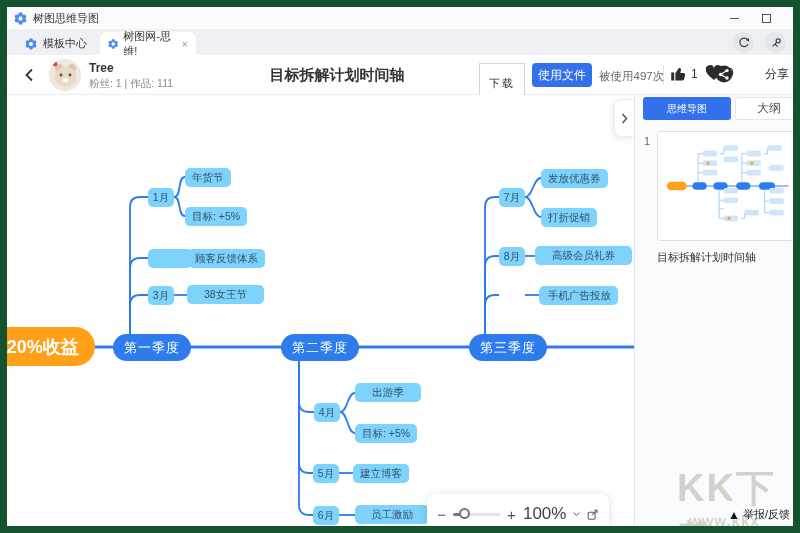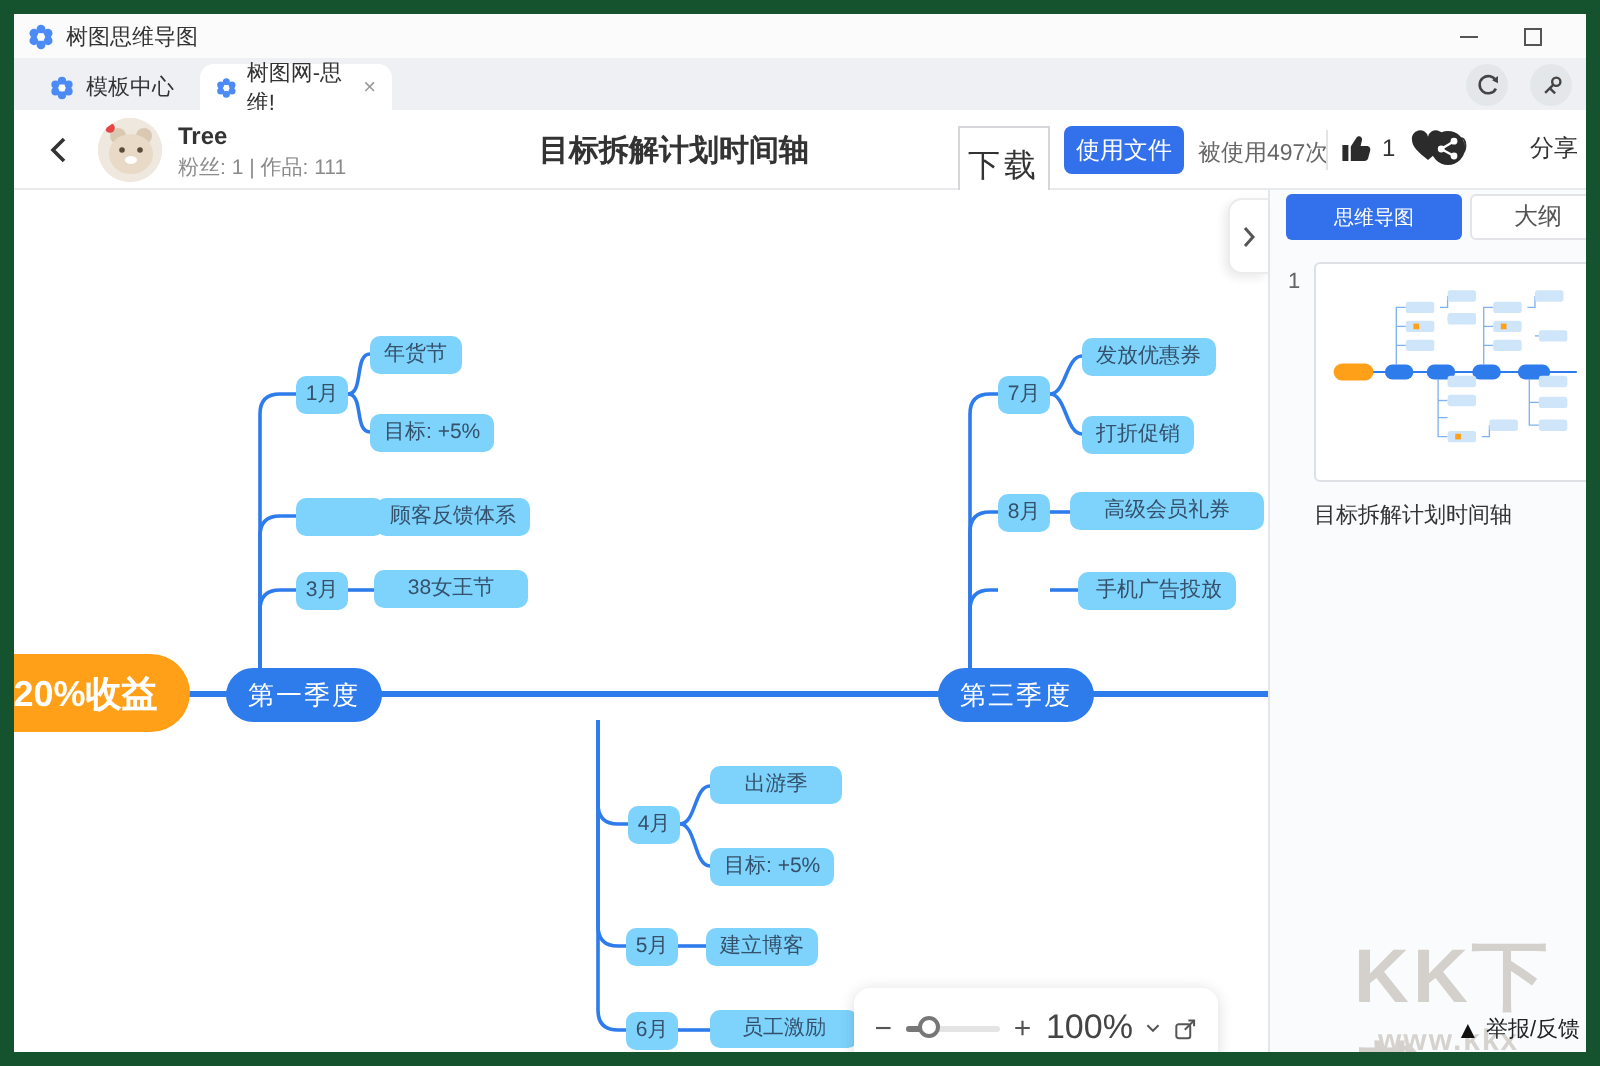"下载" .btn-outline { font-size: 16px -> 11px }
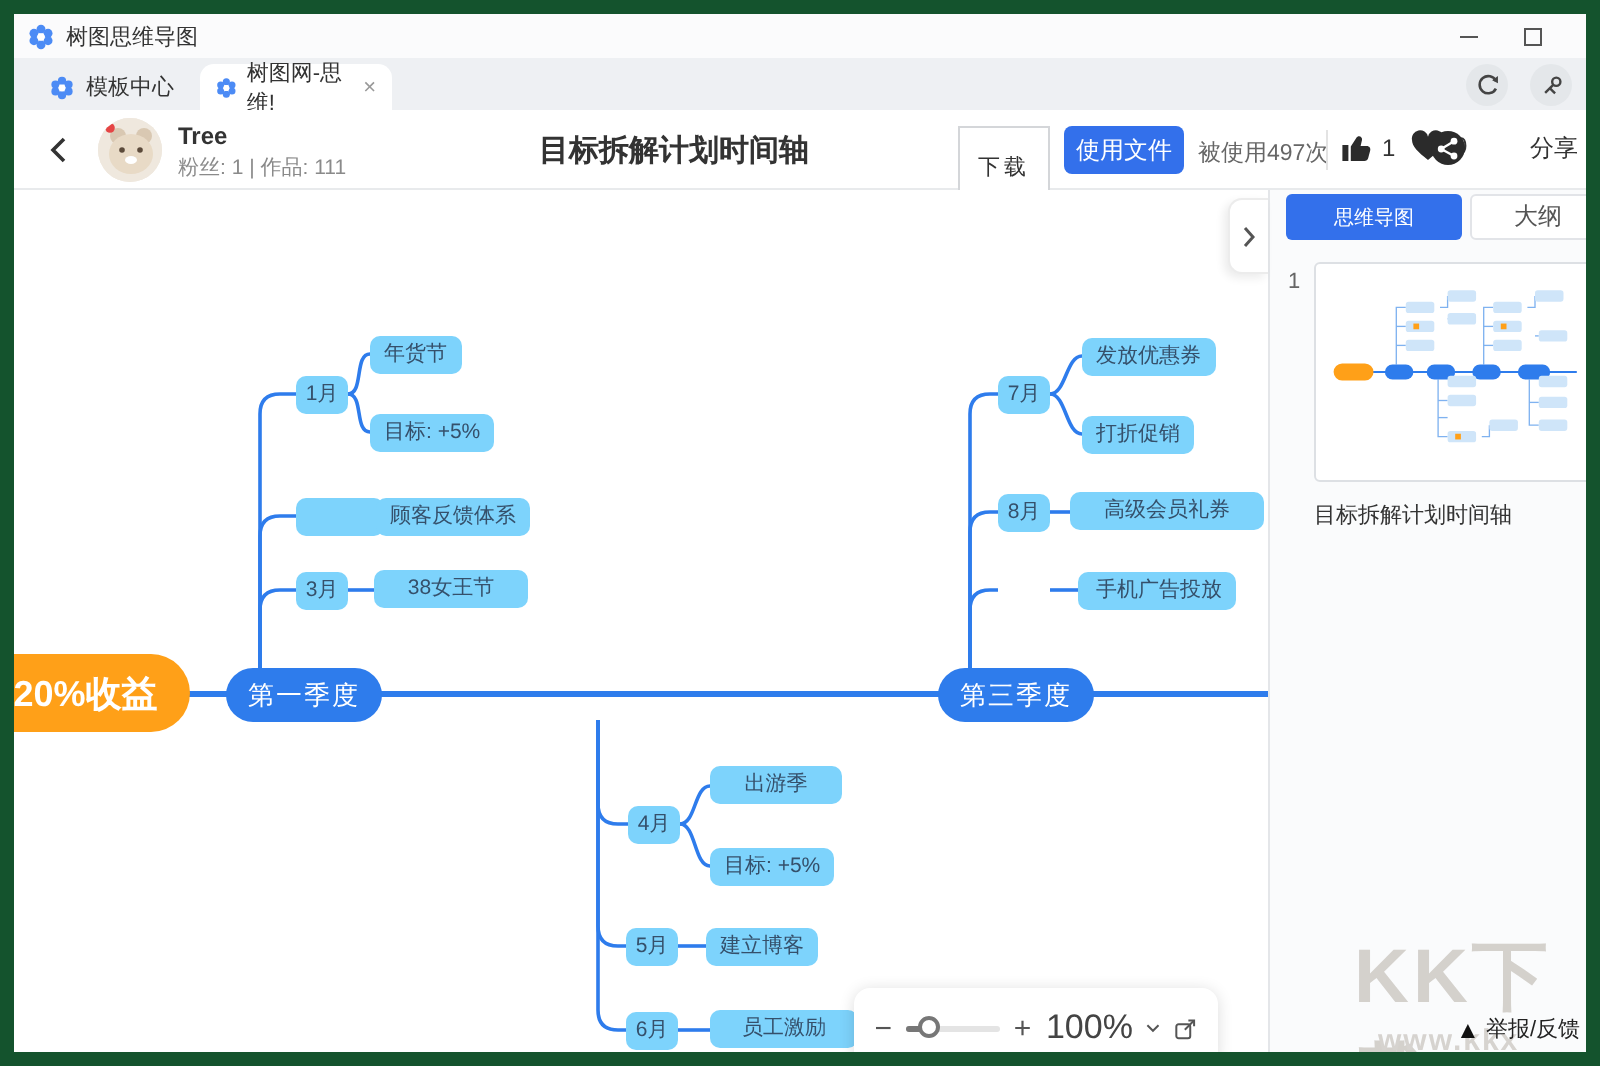"第二季度" div.qnode { html: none -> <div>第二季度</div> }
